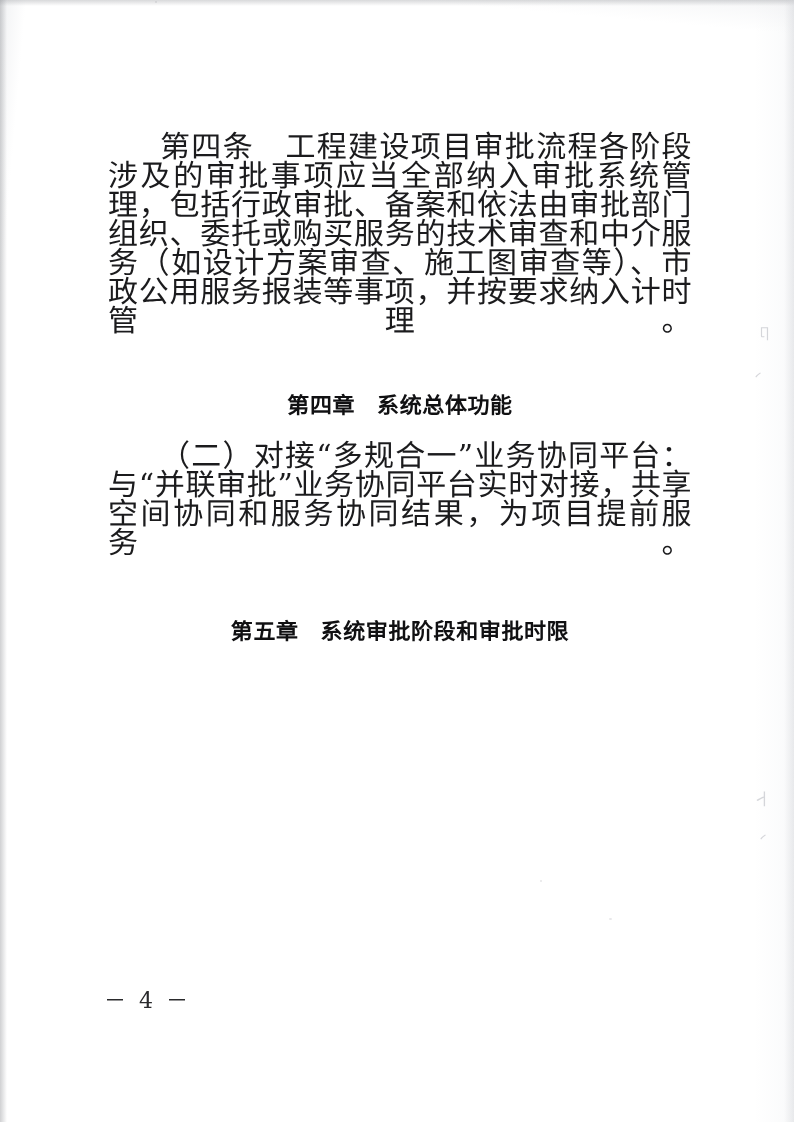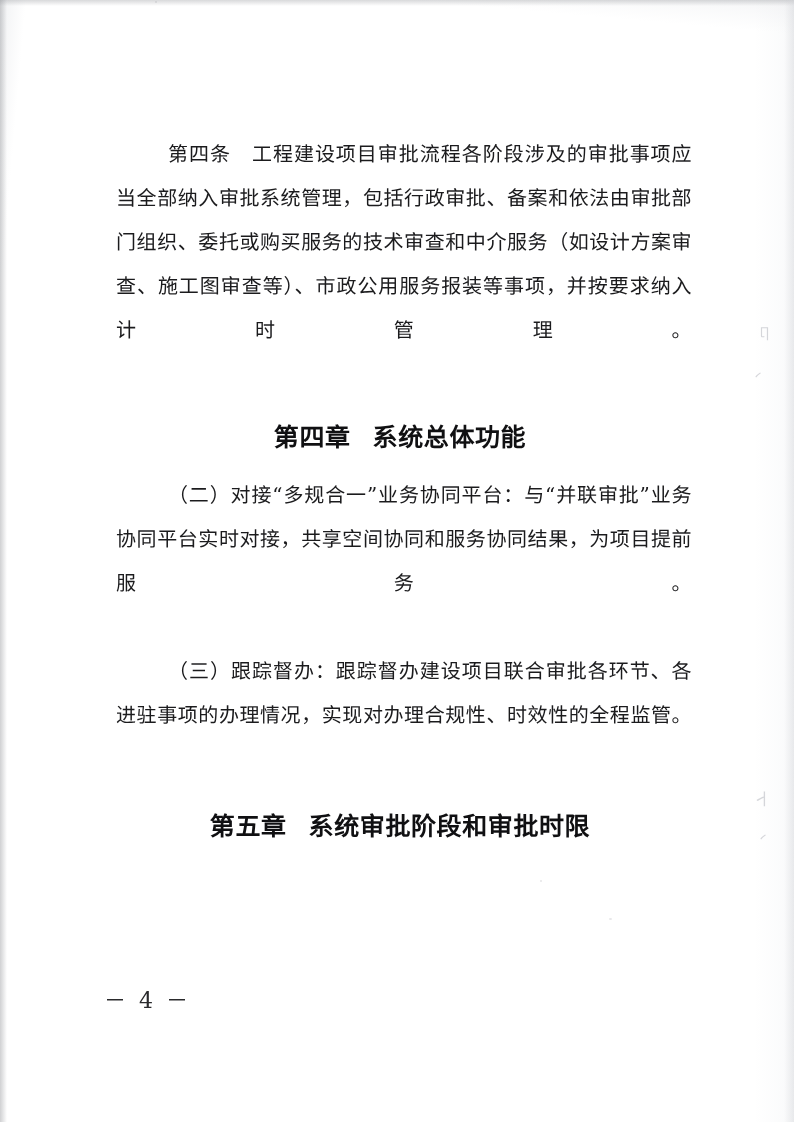"第四条" .para { font-size: 20px -> 30px; line-height: 44px -> 29px; margin: 0 0 0 8px -> 0 0 0 0 }
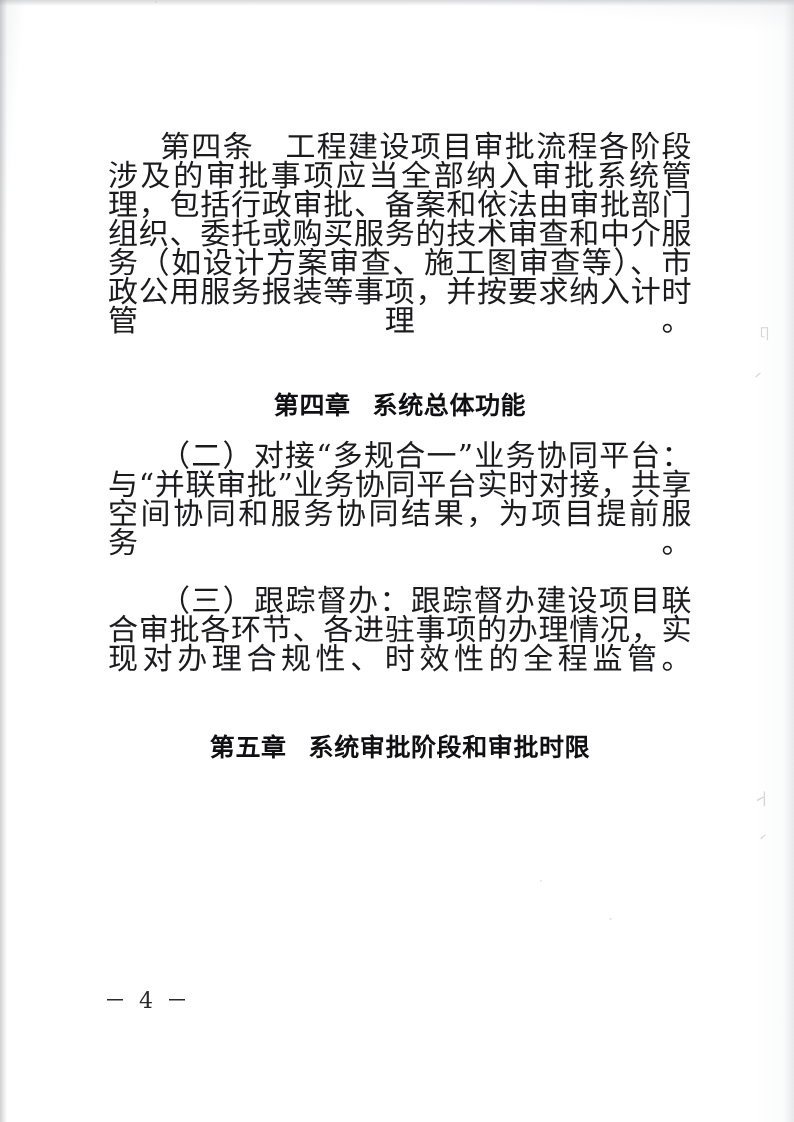"第四章 系统总体功能" .chapter { font-size: 25px -> 22px }
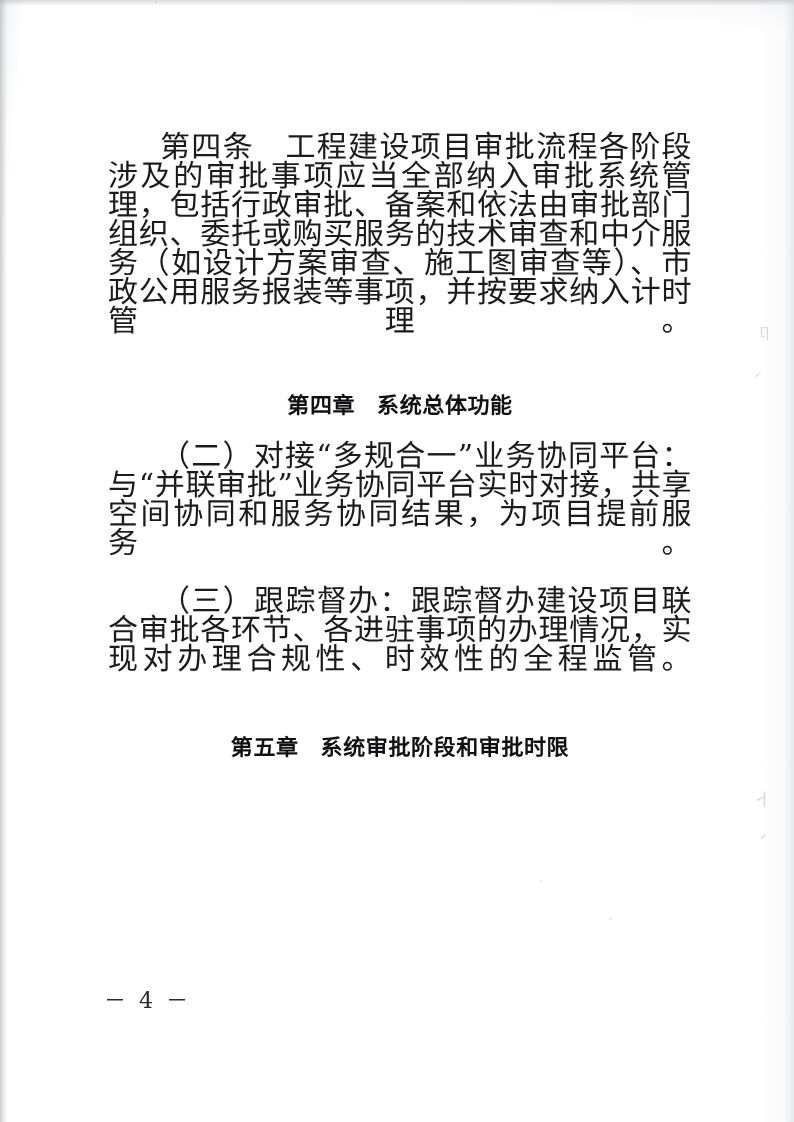"（三）跟踪督办：跟踪督办建设项目联合审批各环节、各进驻事项的办理情况，实现对办理" p.para { html: <p>（三）跟踪督办：跟踪督办建设项目联合审批各环节、各进驻事项的办理情况，实现对办理合规性、时效性的全程监管。</p> -> none }
